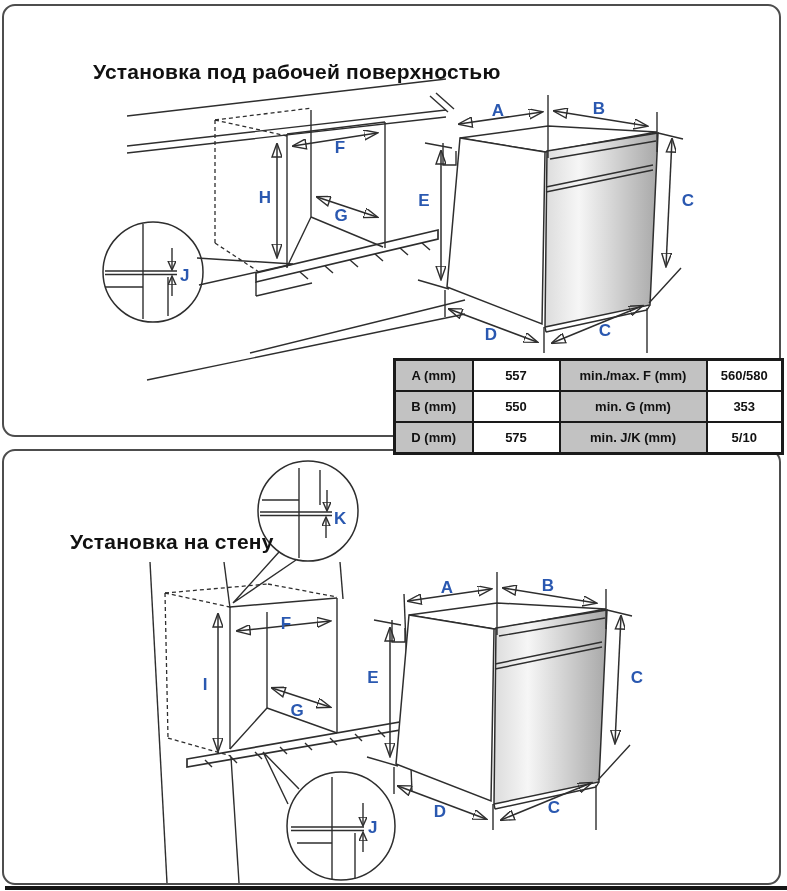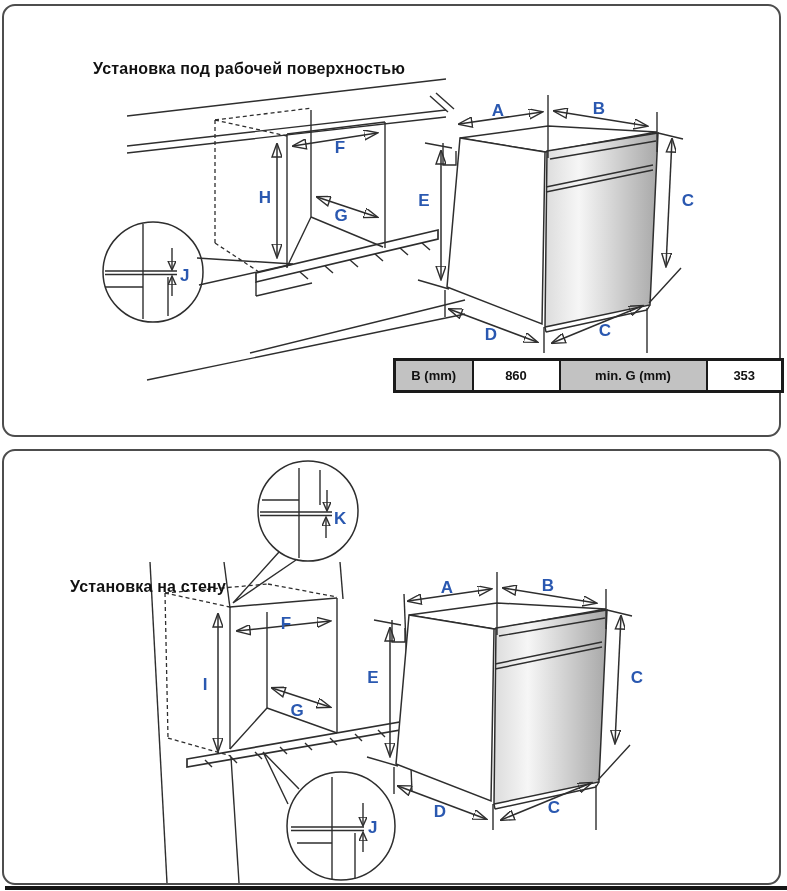"Установка под рабочей поверхностью" .panel-title { font-size: 16px -> 21px }
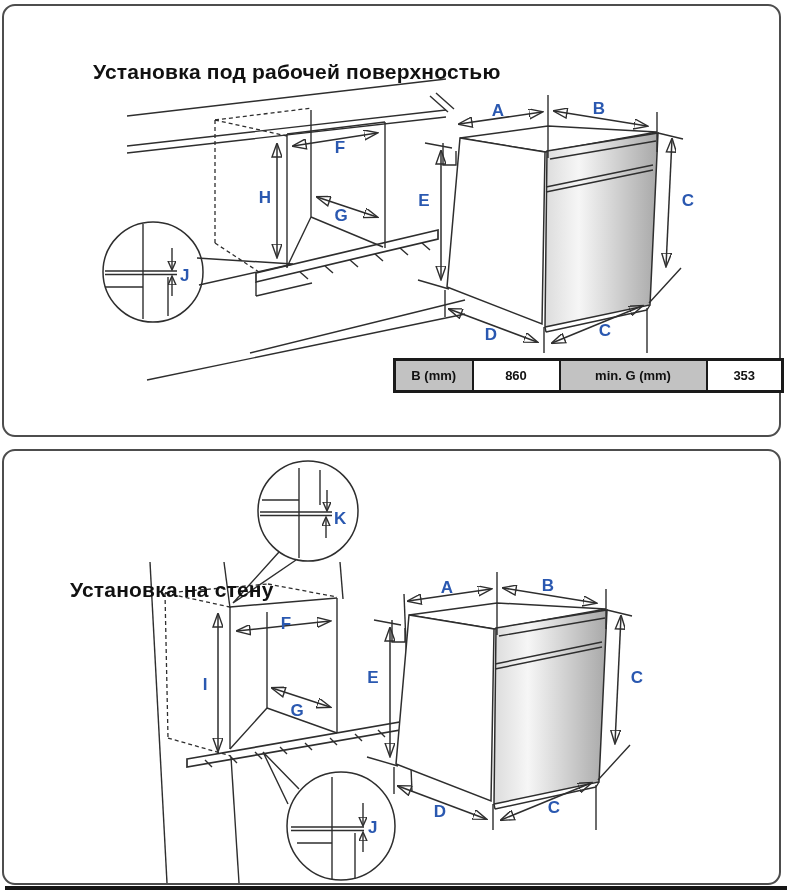"A (mm)" tr { html: none -> <tr> <td>A (mm)</td> <td>557</td> <td>min./max. F (mm)</td> <td>560/580</td> </tr> }
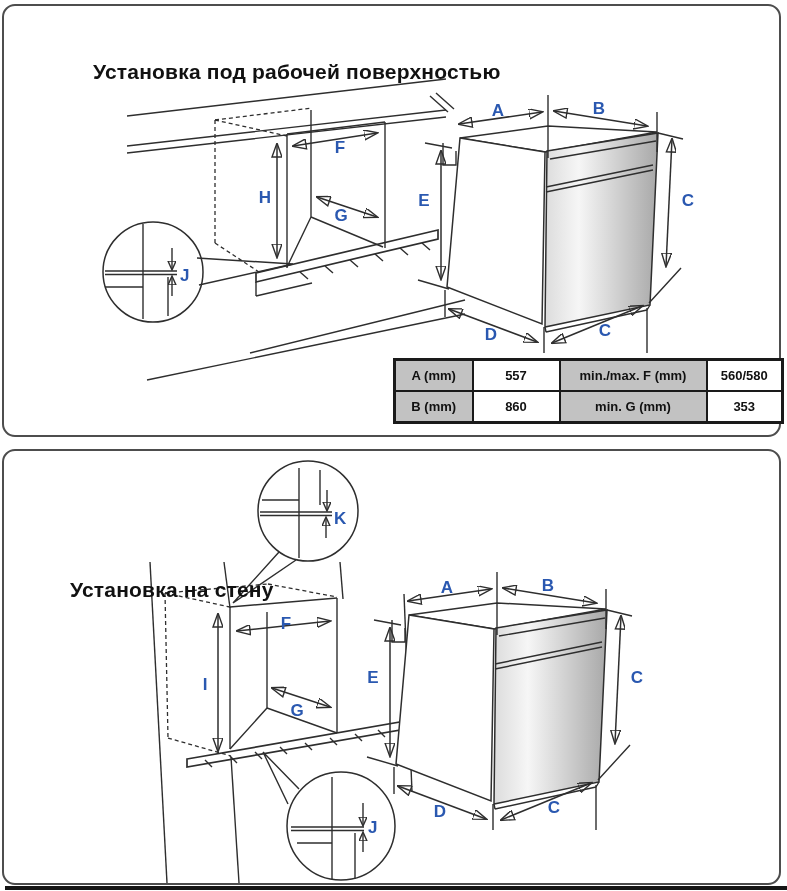"860" td.val { text: 860 -> 550 }
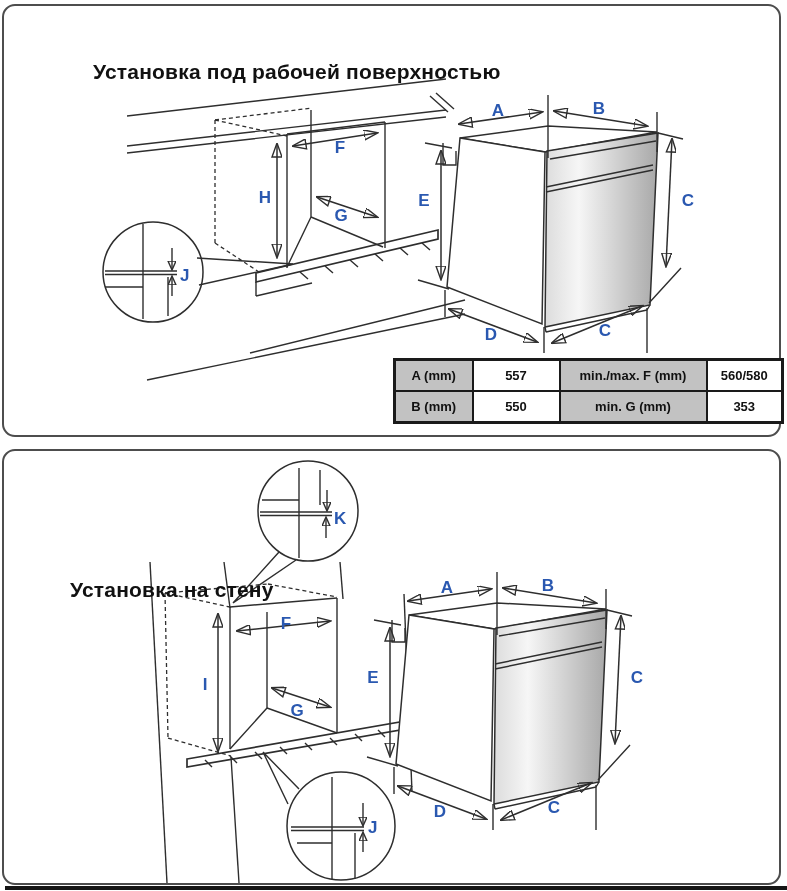"D (mm)" tr { html: none -> <tr> <td>D (mm)</td> <td>575</td> <td>min. J/K (mm)</td> <td>5/10</td> </tr> }
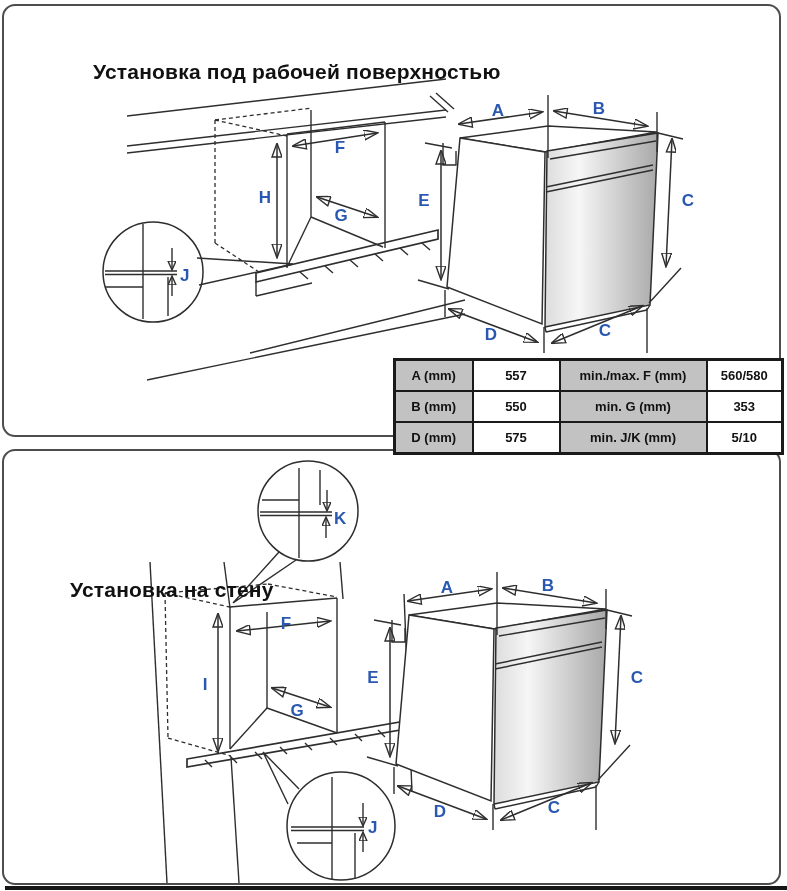"Установка на стену" #title-bottom { margin-top: 48px -> none }
